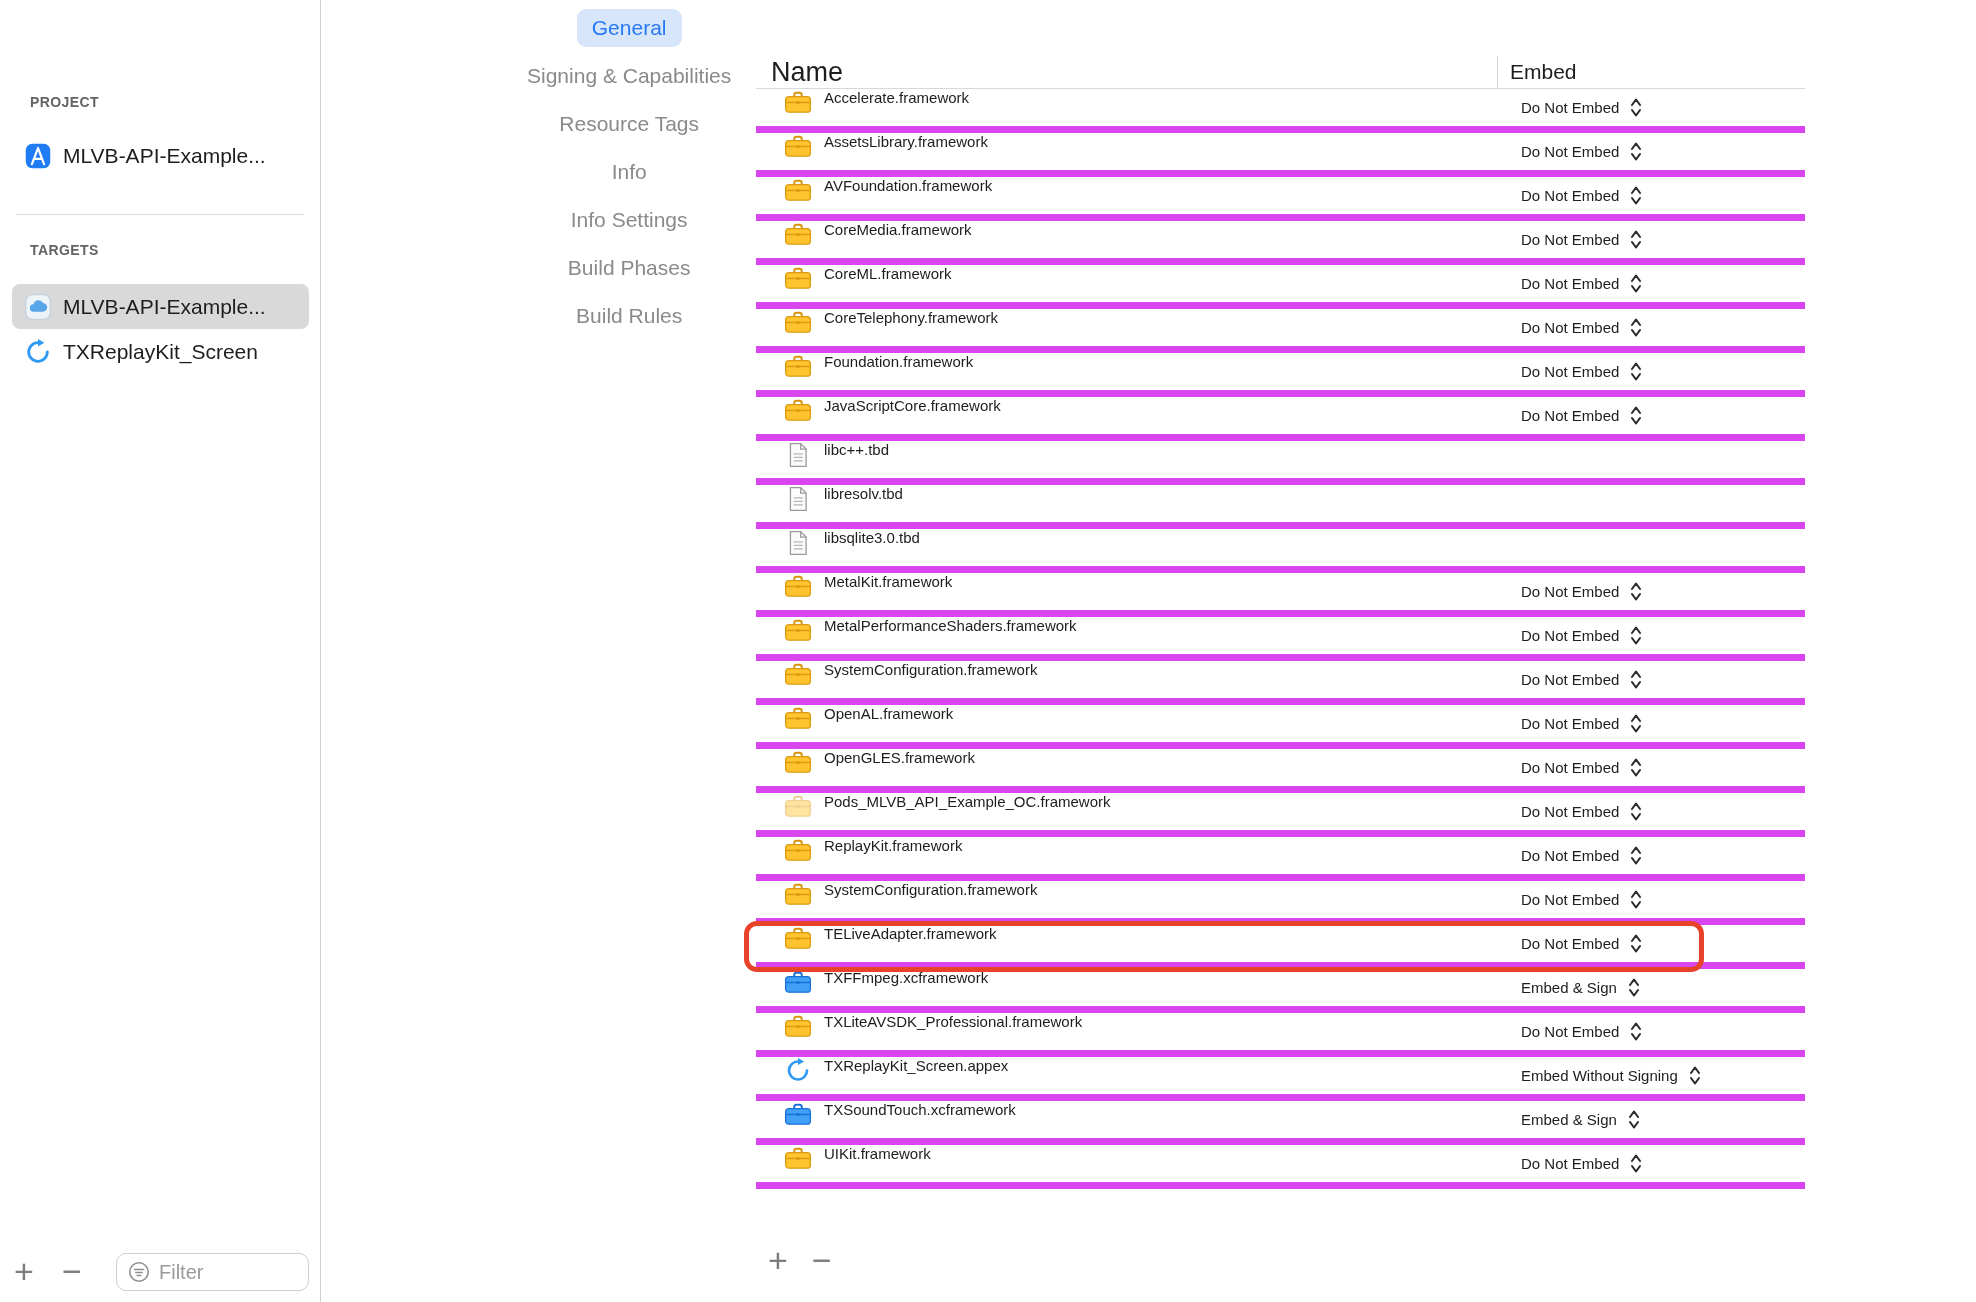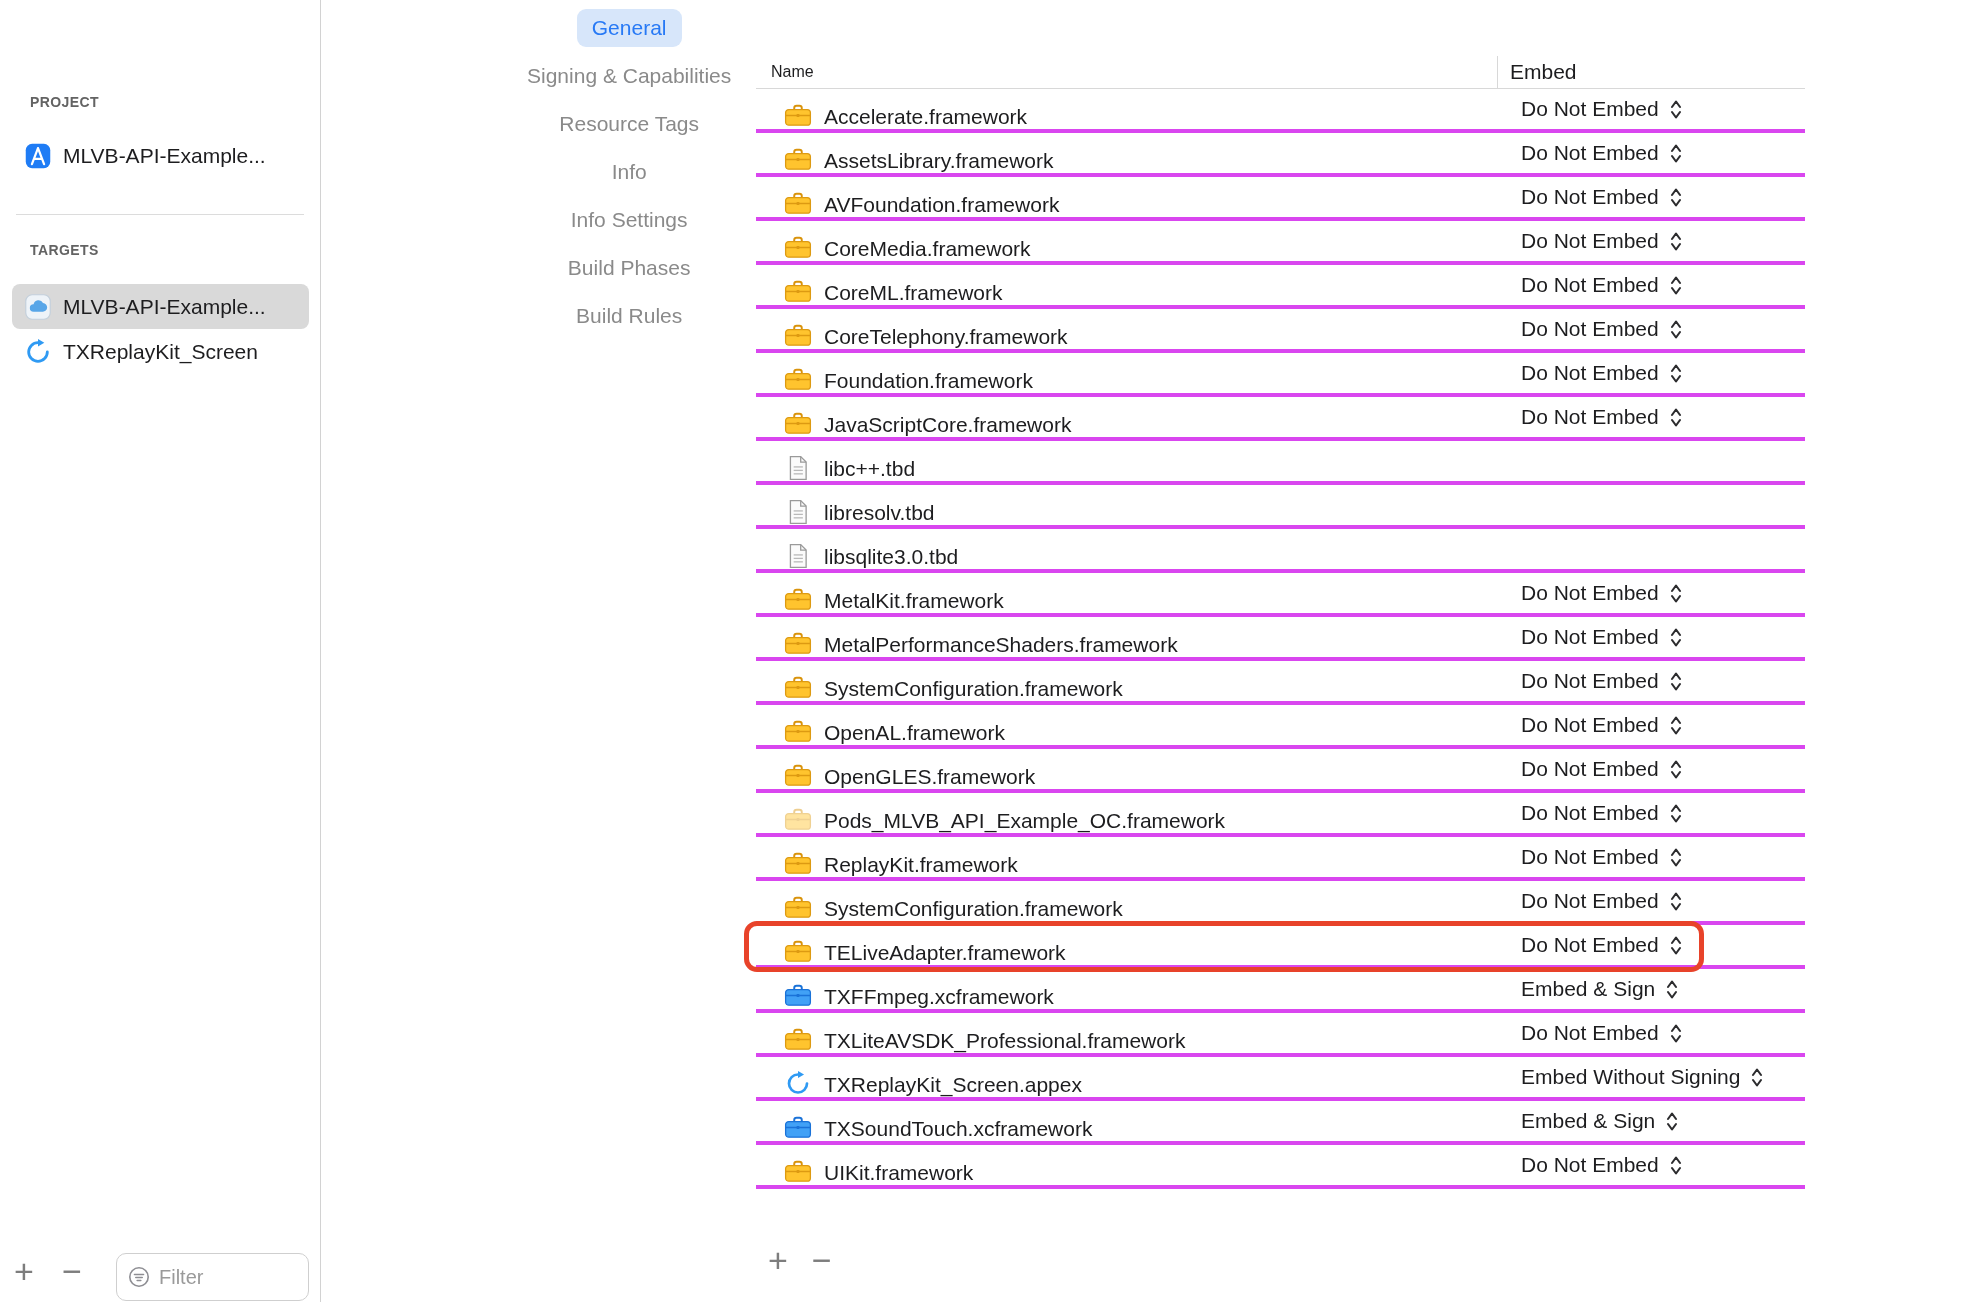"Name" .th-name { font-size: 16px -> 27px }
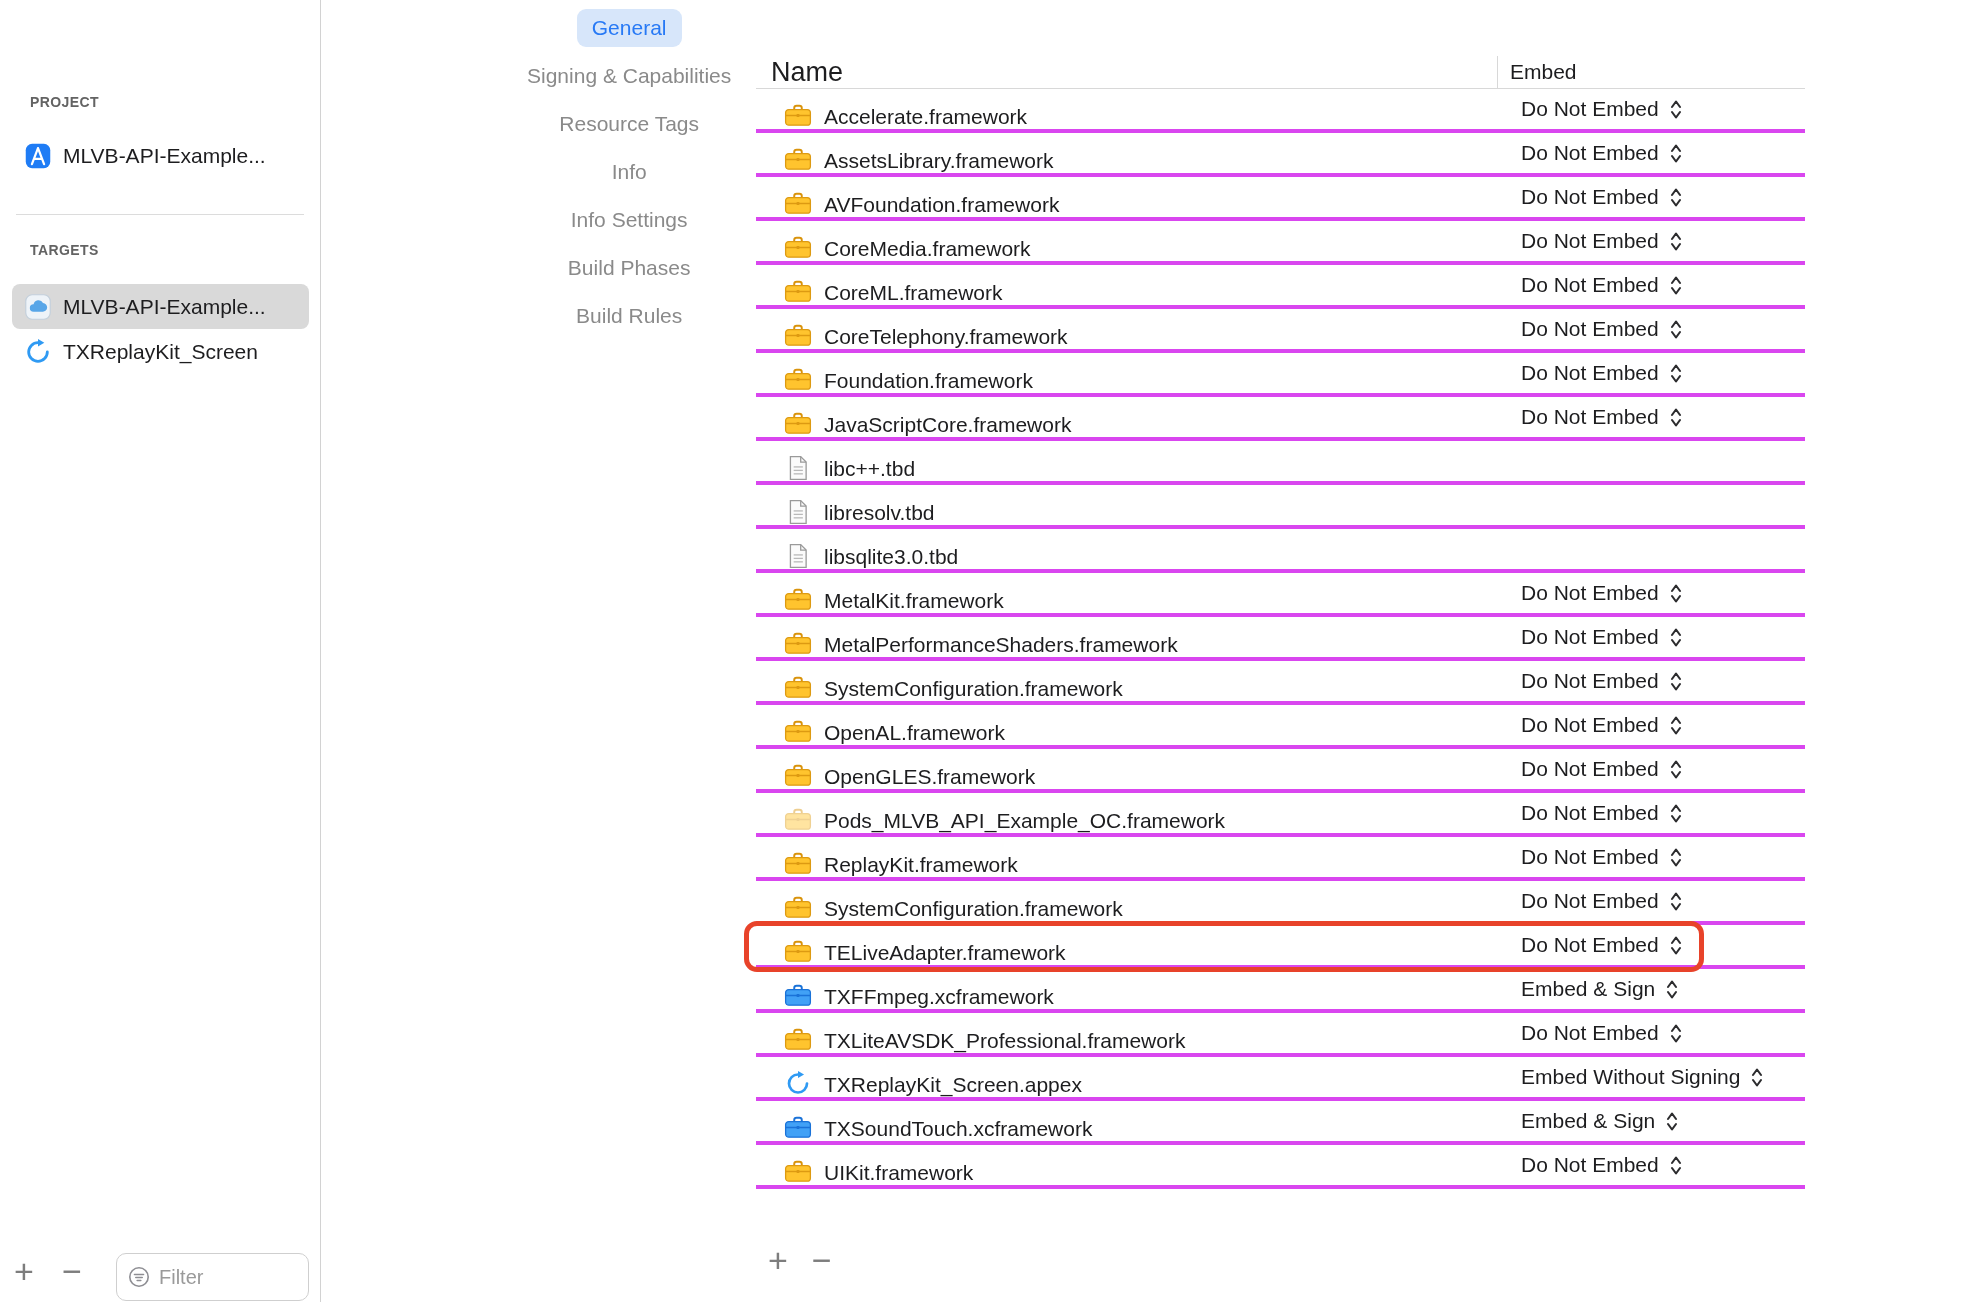"Accelerate.framework" .frow { align-items: flex-end -> flex-start; border-bottom: 4px solid #d946ef -> 7px solid #d946ef; font-size: 21px -> 15px }
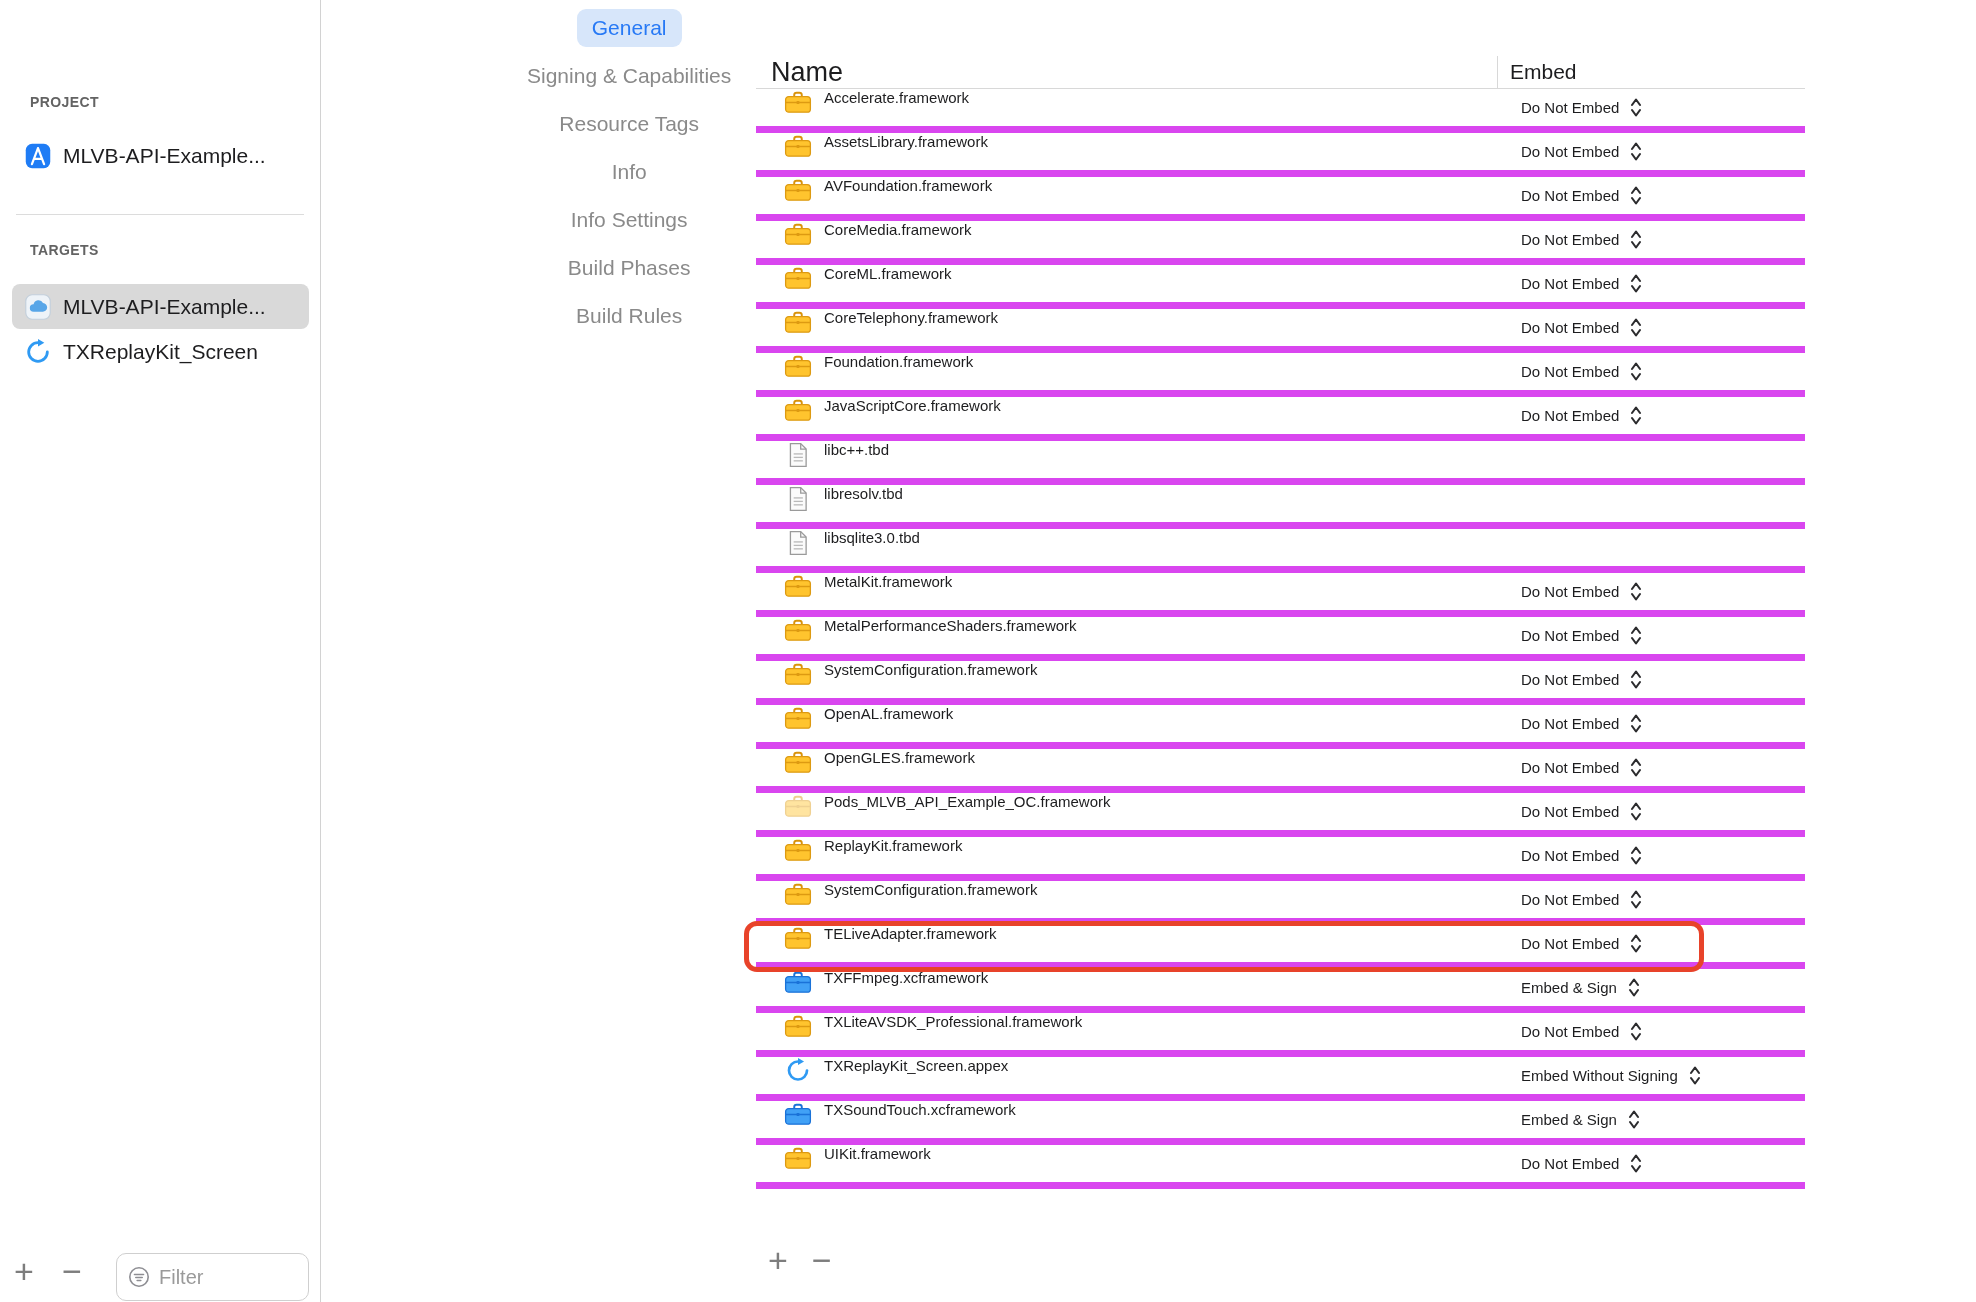"Filter" .filter-field { height: 48px -> 38px }
